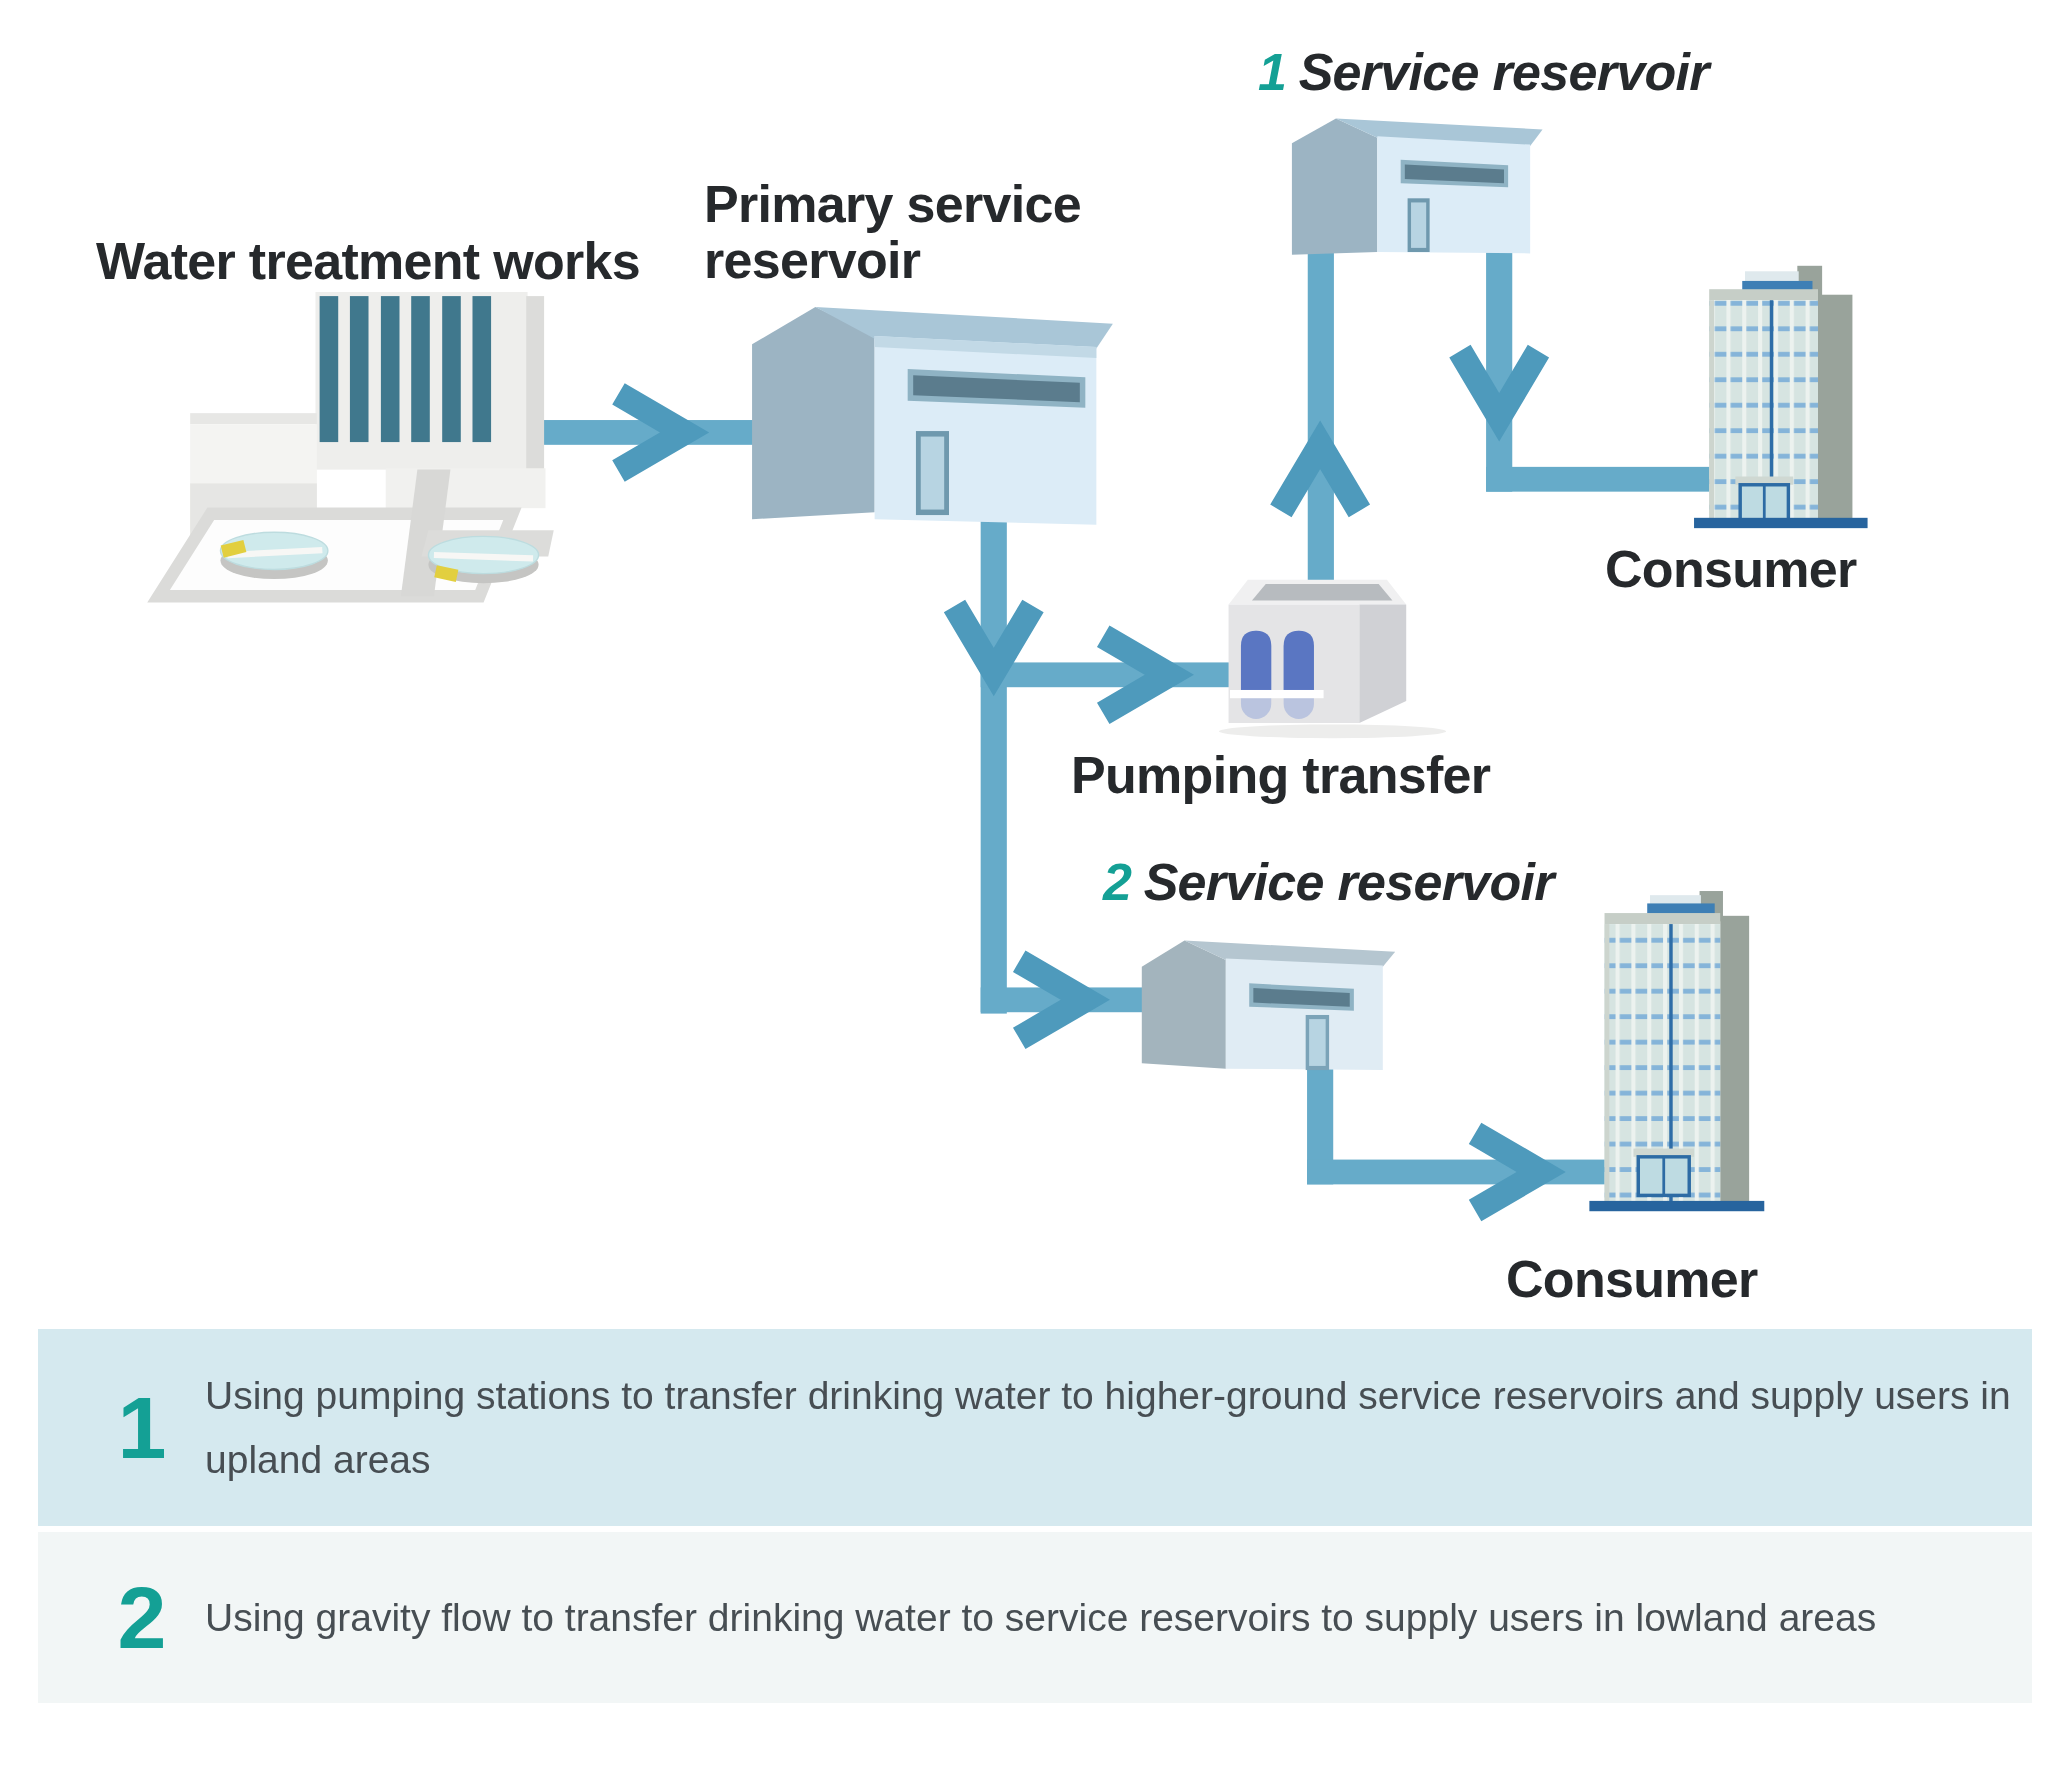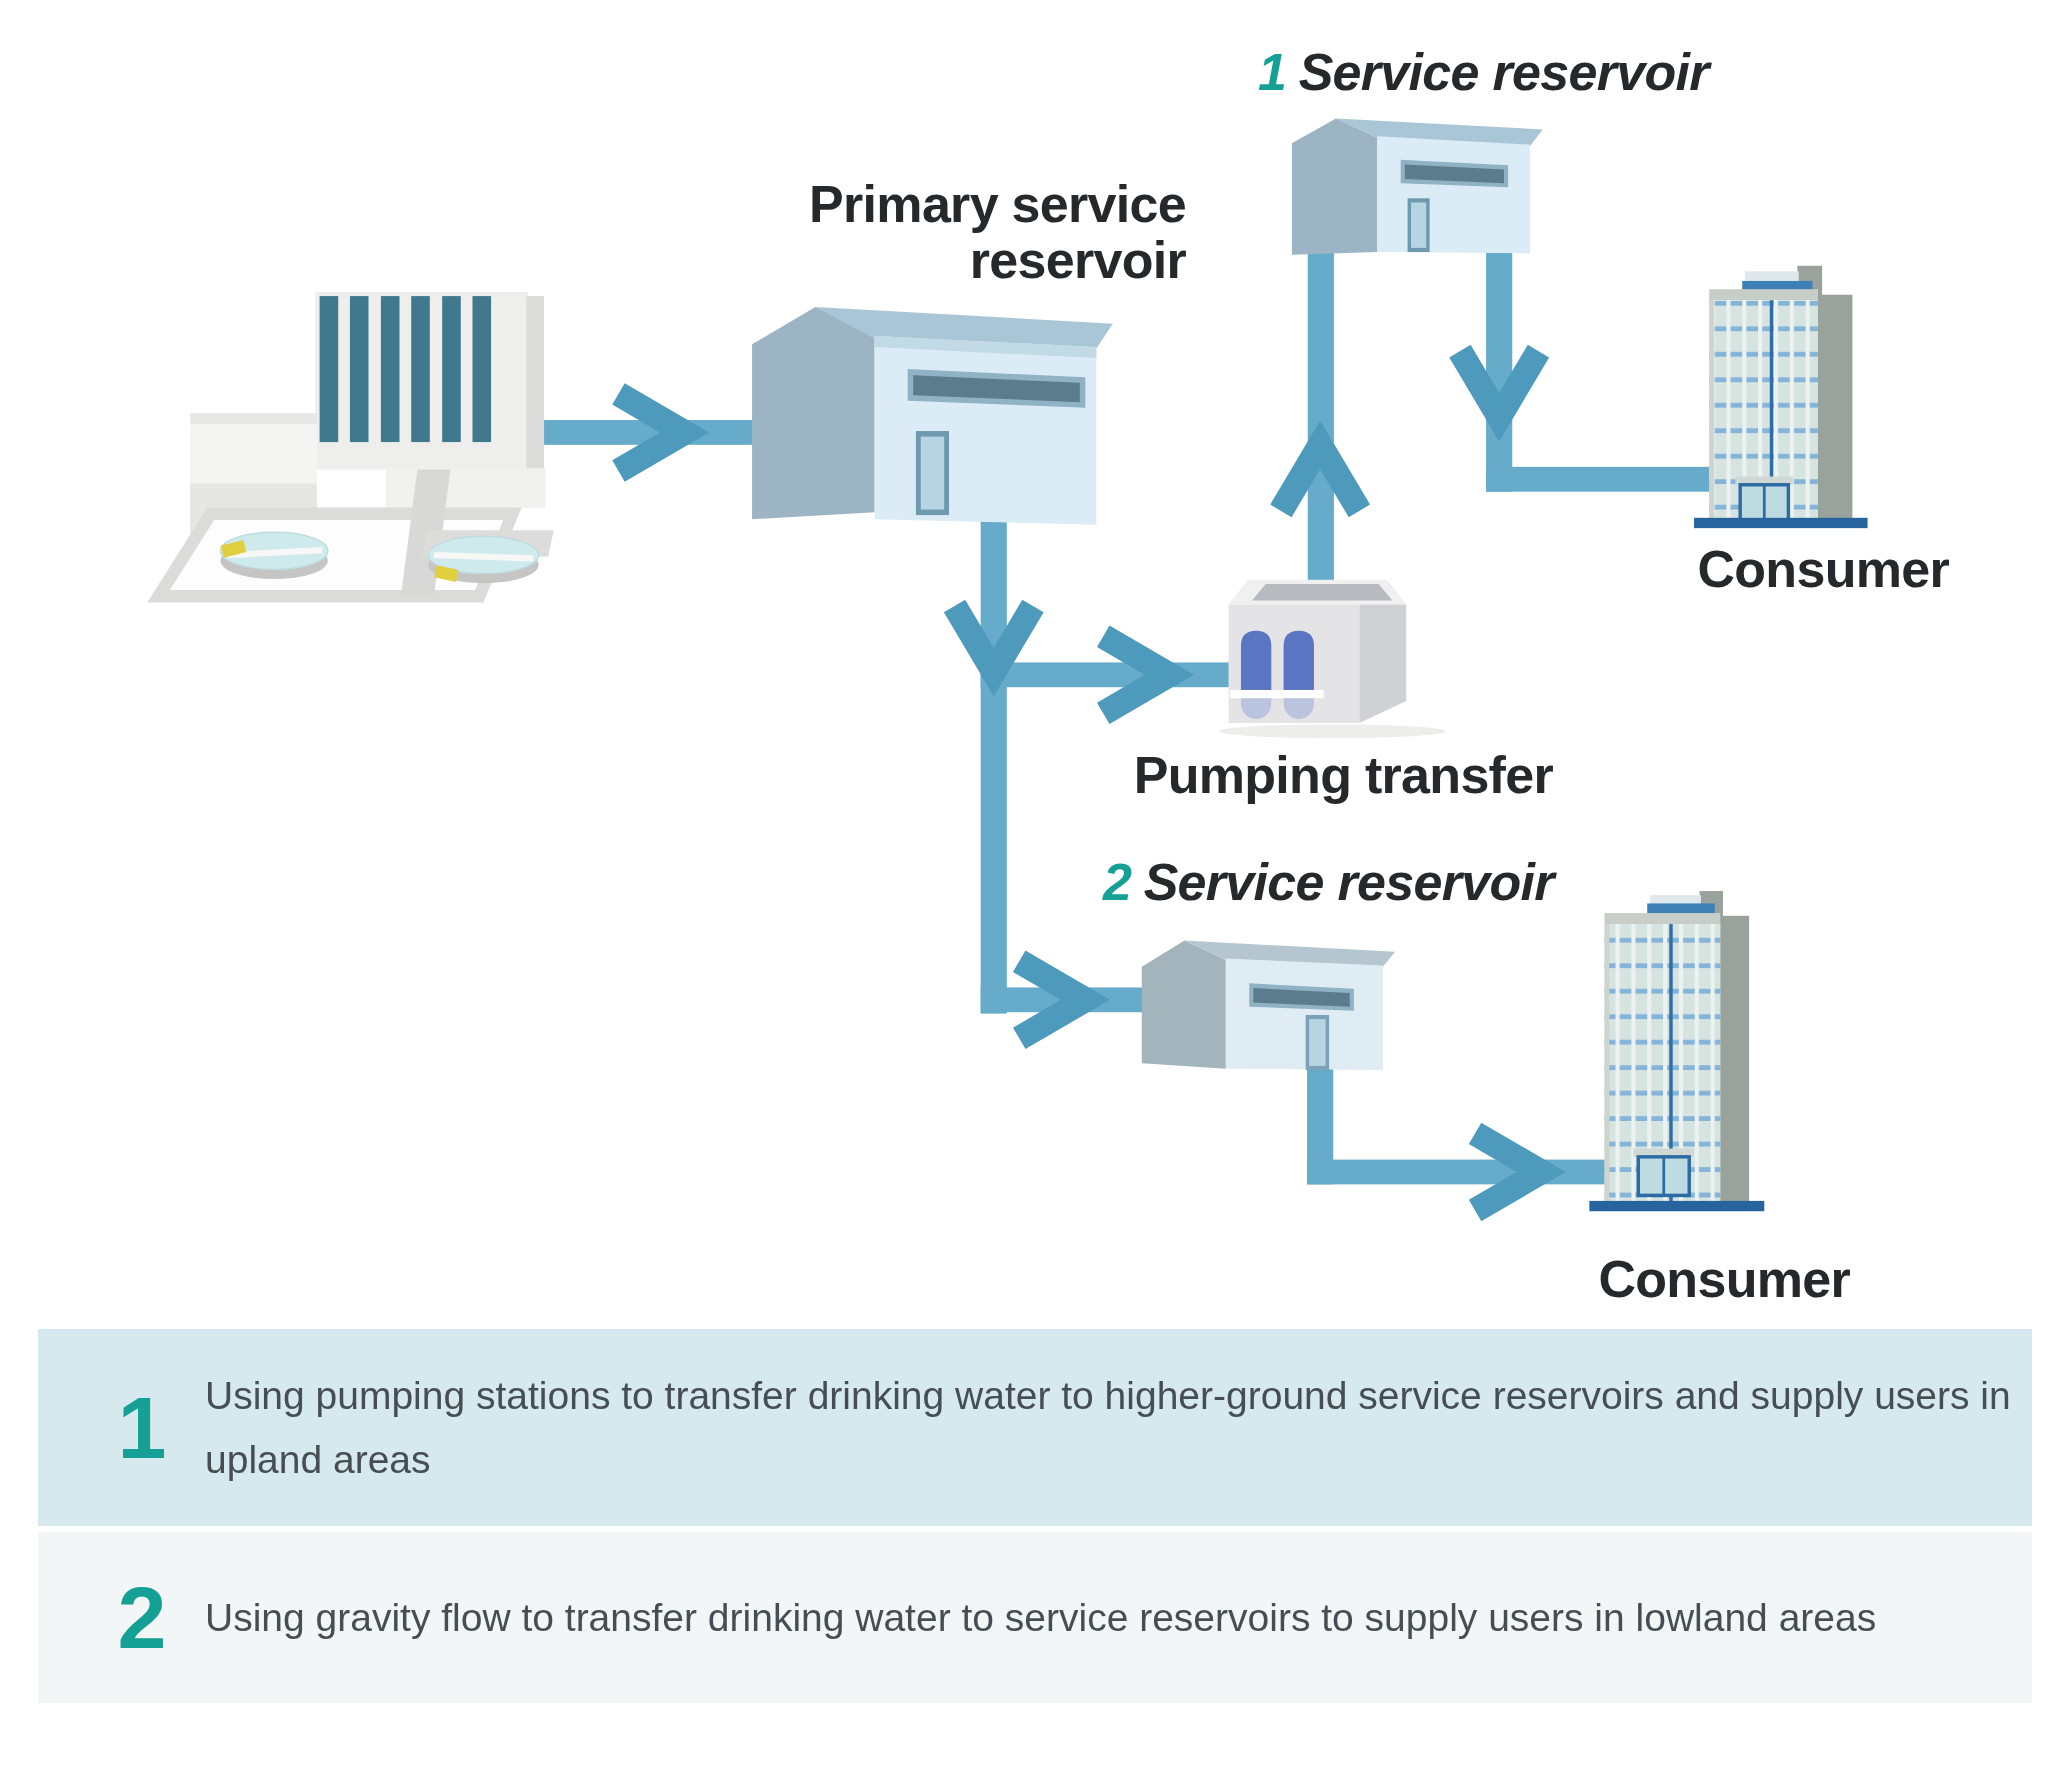"Primary service reservoir" .center { text-align: right -> left }
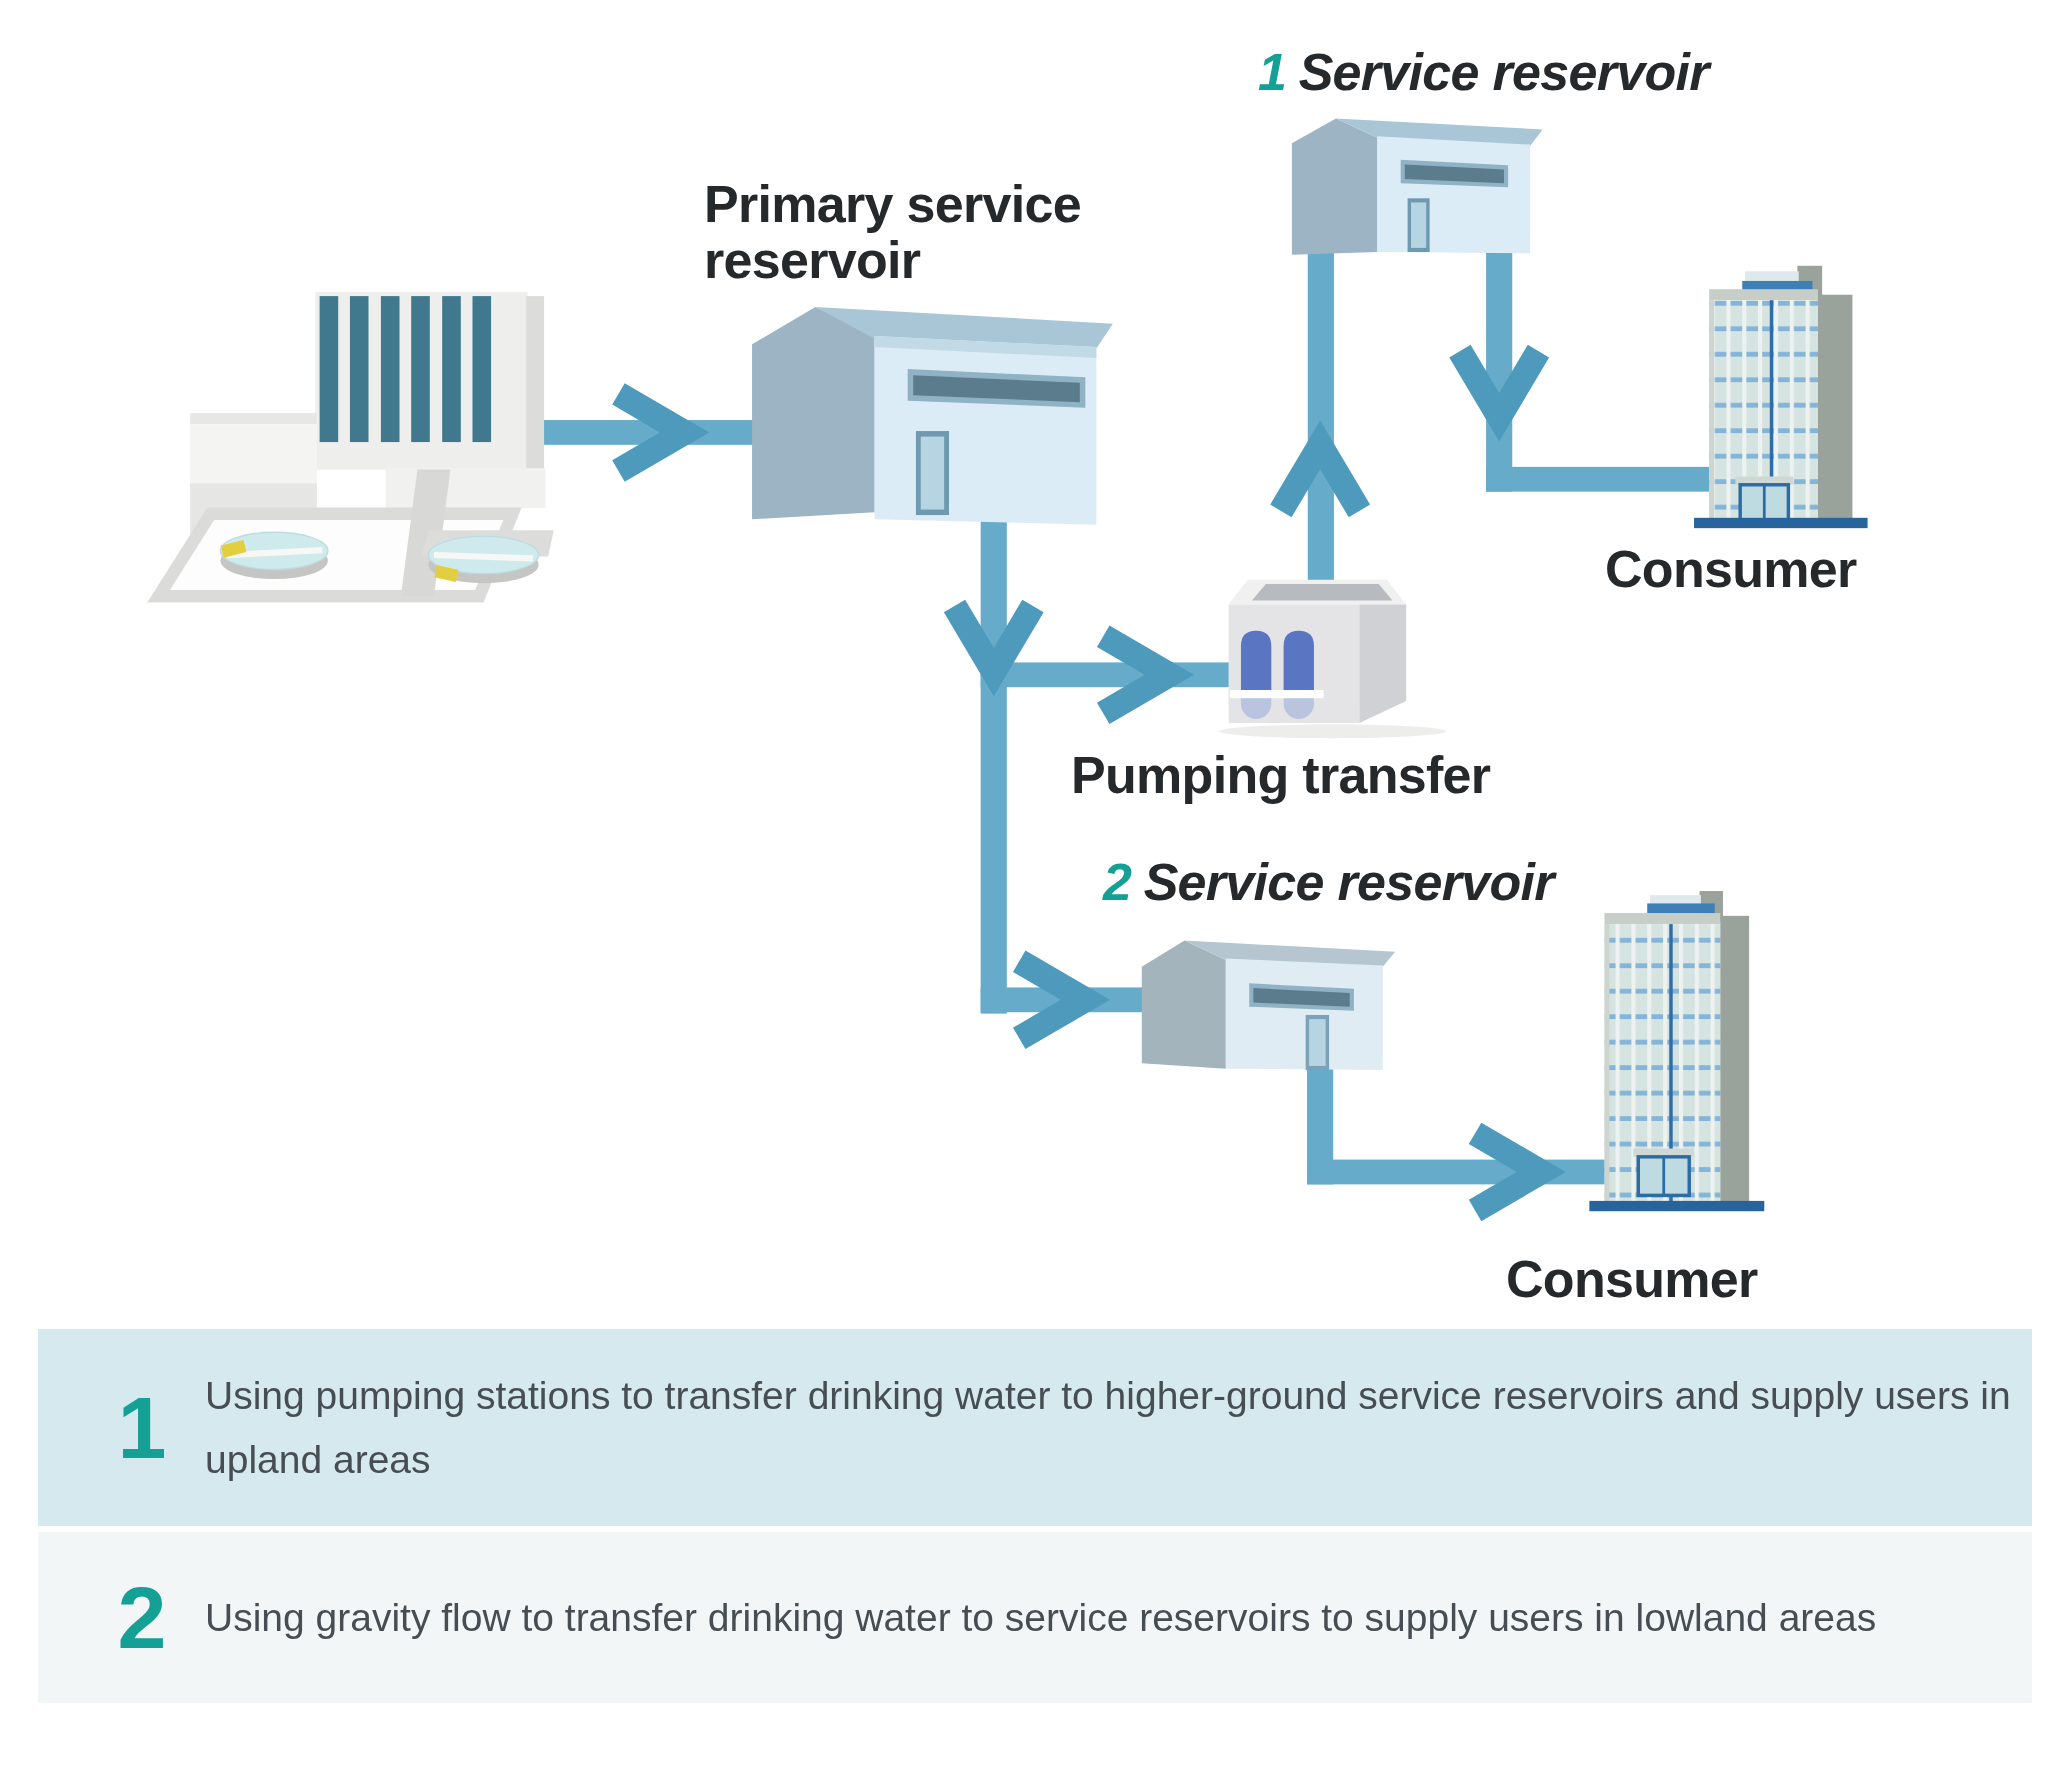"Water treatment works" div.lbl { html: none -> <div>Water treatment works</div> }
